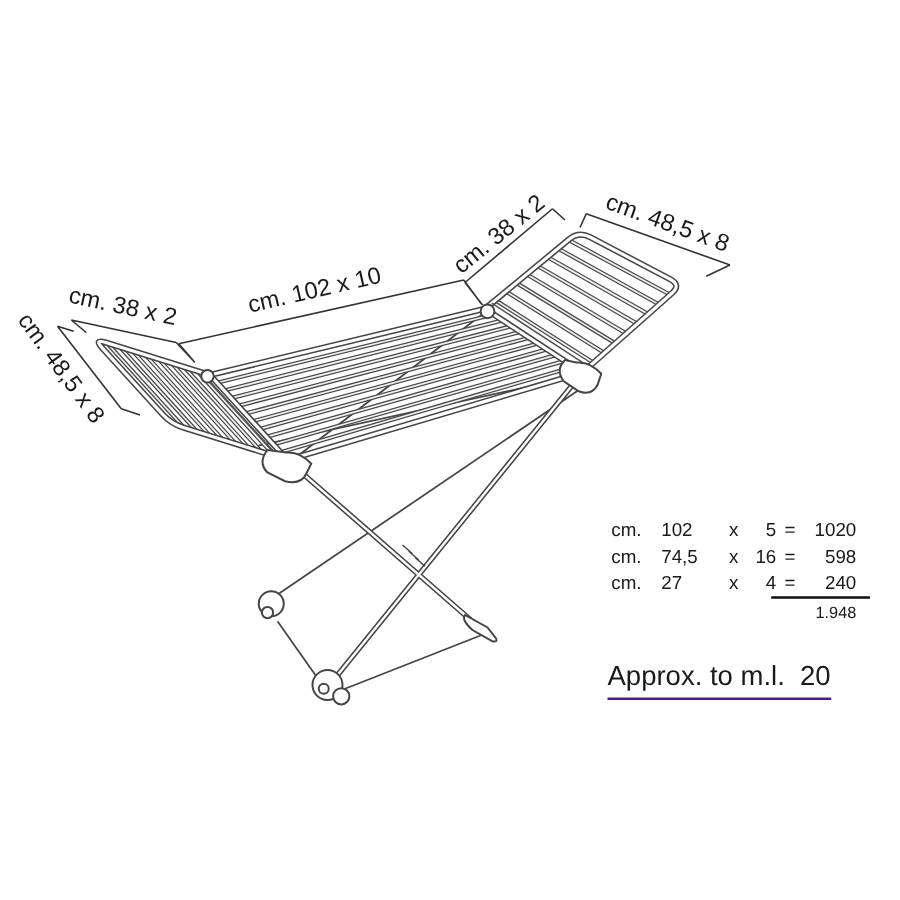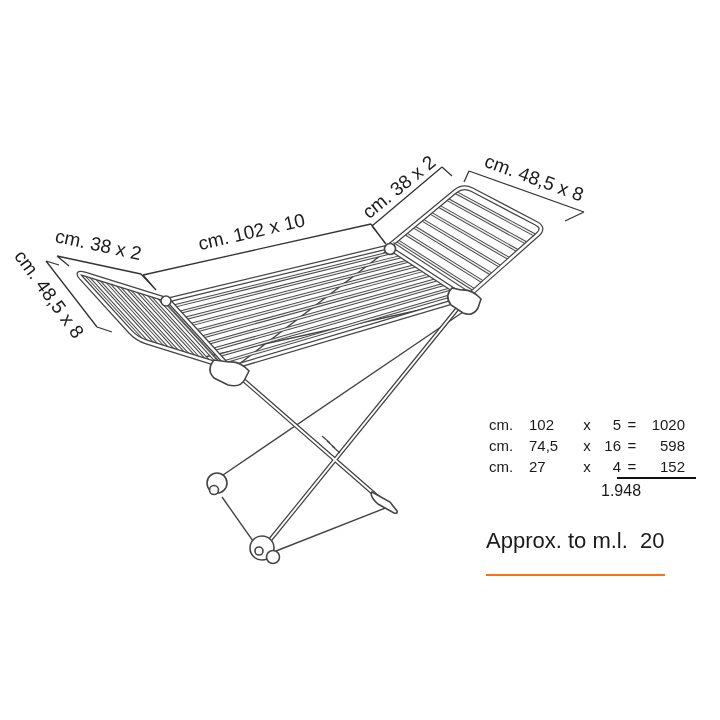"152" span.c-val { text: 152 -> 240 }
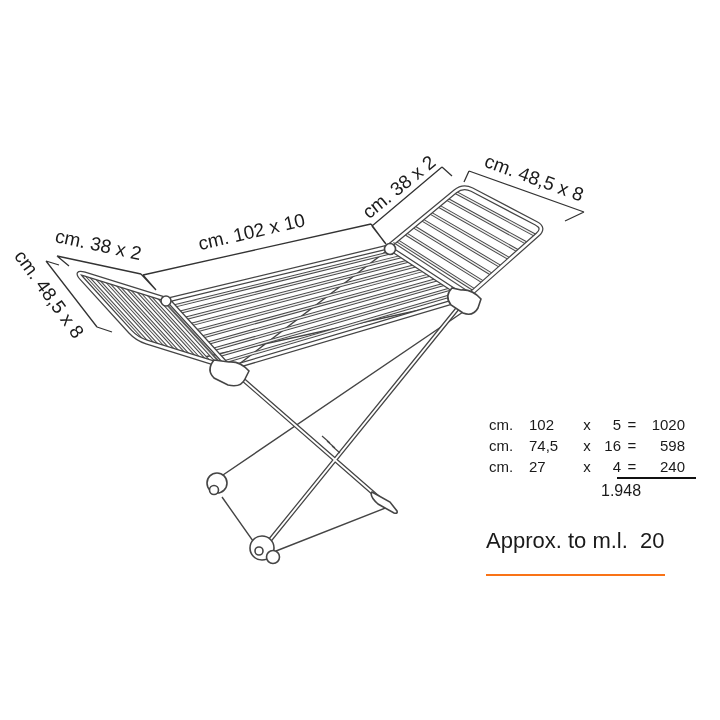"1.948" .grand-total { font-size: 16px -> 13px; text-align: none -> right }
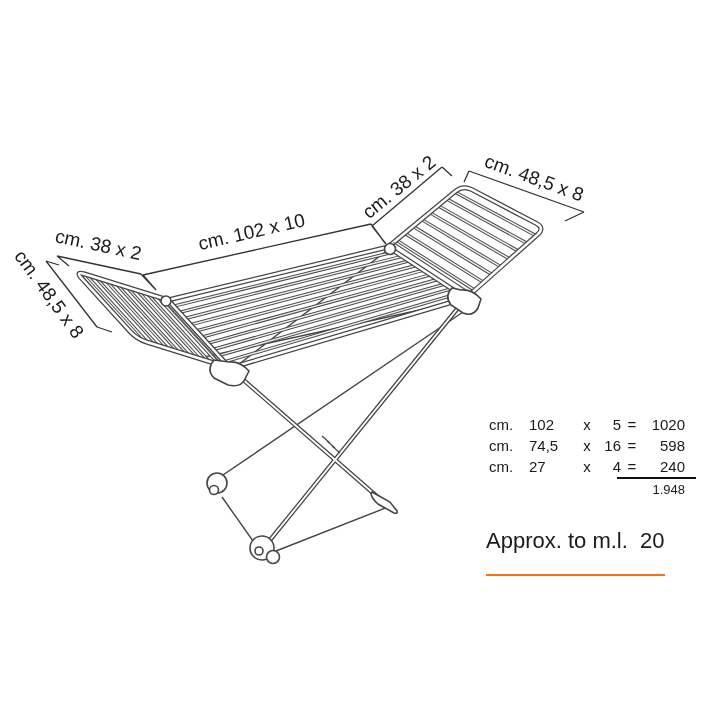"Approx. to m.l. 20" .note { border-bottom: 2px solid #f97316 -> 2px solid #4c1d95; padding-bottom: 20px -> 4px }
